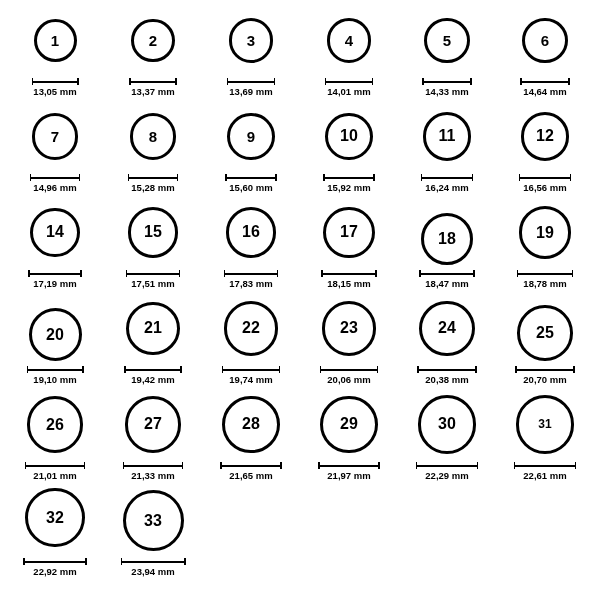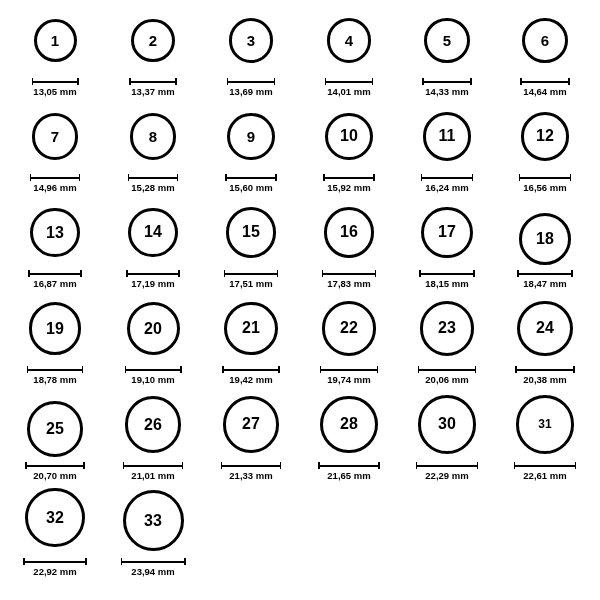"13" div.cell { html: <div> <div> <div> <span>13</span> </div> </div> <div> <div> <div></div> <div></div> <div></div> </div> <div>16,87 mm</div> </div> </div> -> none }
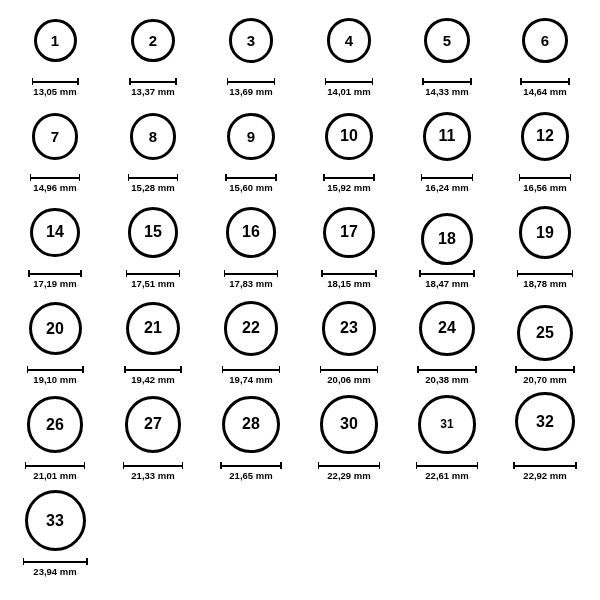"20" div { align-items: center -> flex-end }
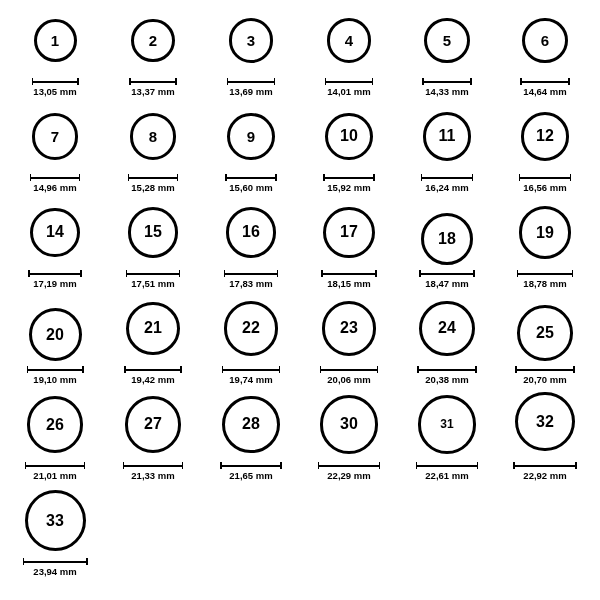"29" div.cell { html: none -> <div> <div> <div> <span>29</span> </div> </div> <div> <div> <div></div> <div></div> <div></div> </div> <div>21,97 mm</div> </div> </div> }
